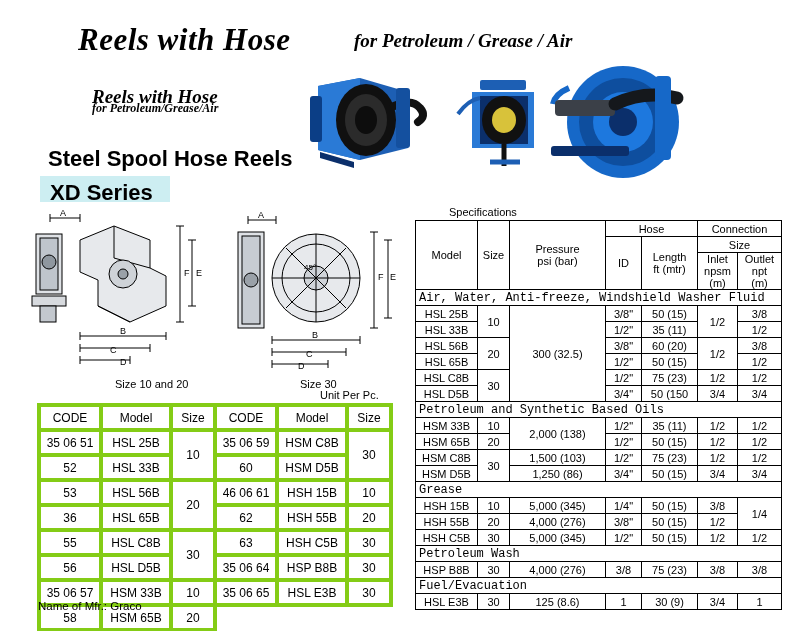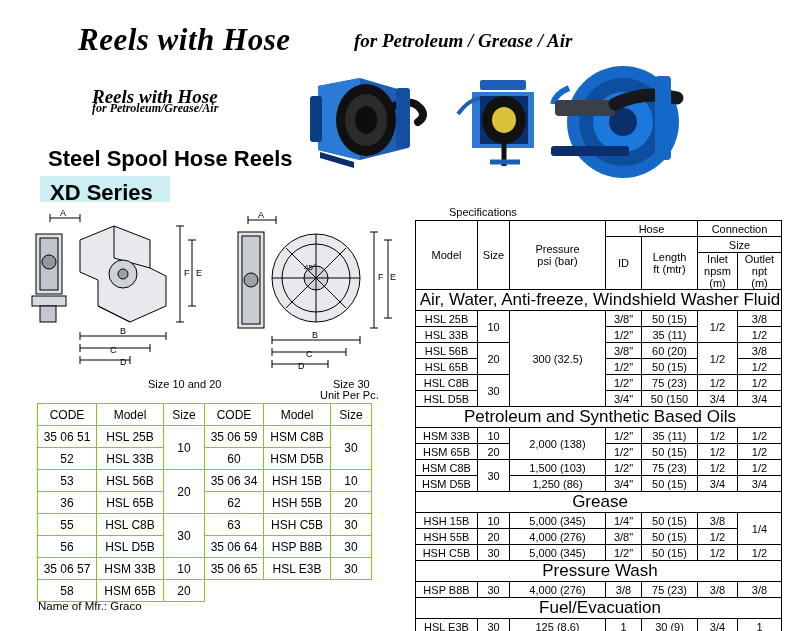"Air, Water, Anti-freeze, Windshield" .spec-table .grp { font-family: none -> Liberation Mono, monospace; font-size: 17px -> 12px; text-align: center -> left }
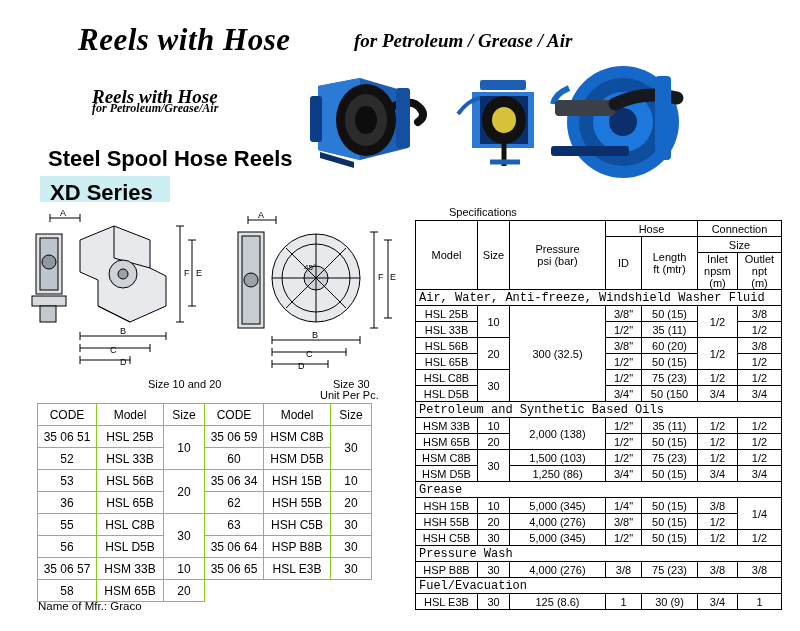"Size 10 and 20" .draw-cap { margin-left: 33px -> none }
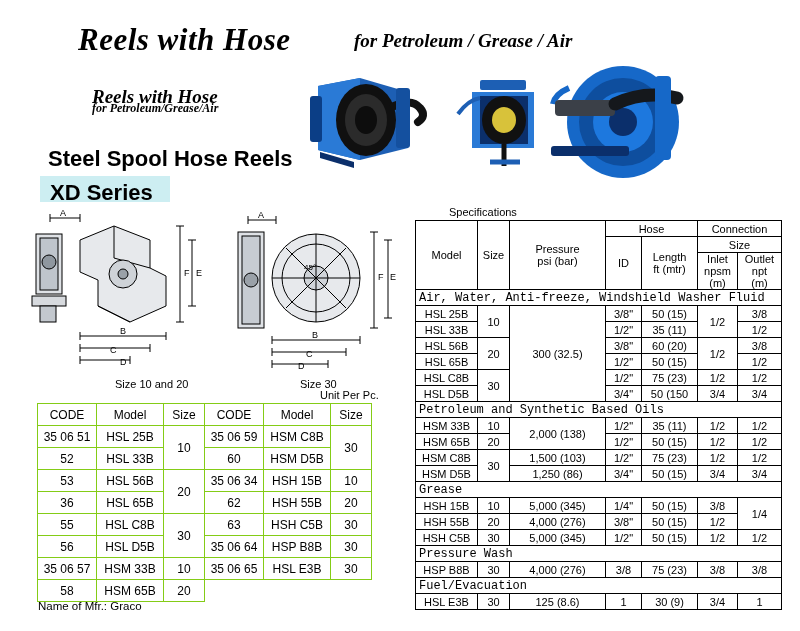"CODE" .code-table td { border: 1px solid #84cc16 -> 4px solid #84cc16 }
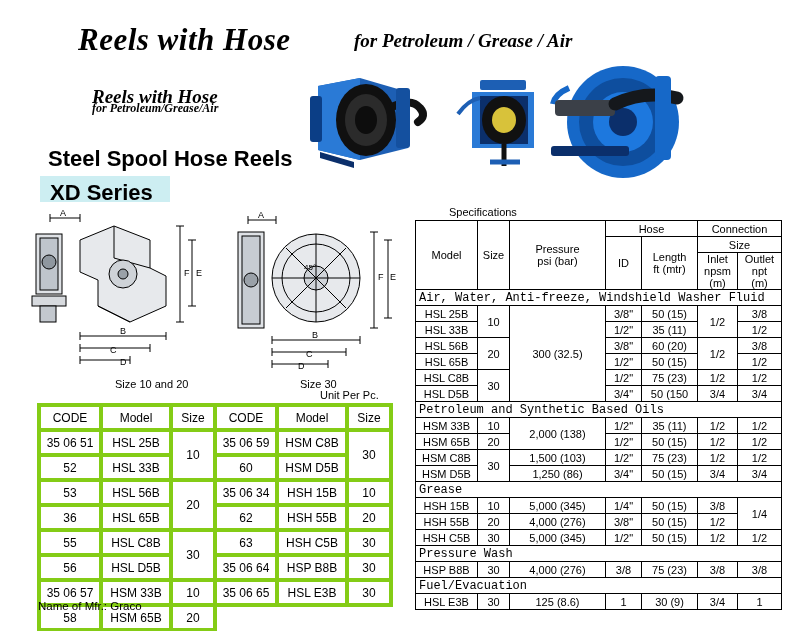"35 06 34" td { text: 35 06 34 -> 46 06 61 }
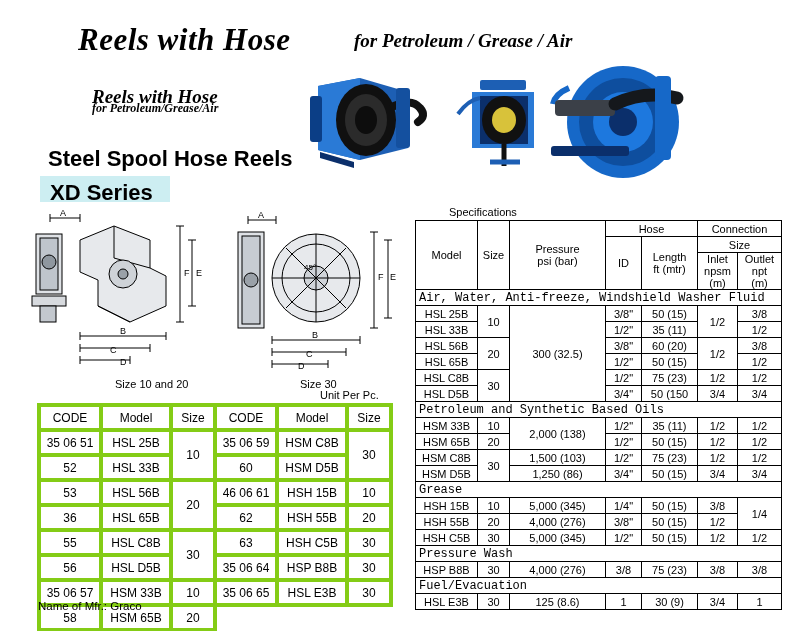"Pressure Wash" td.grp { text: Pressure -> Petroleum }
